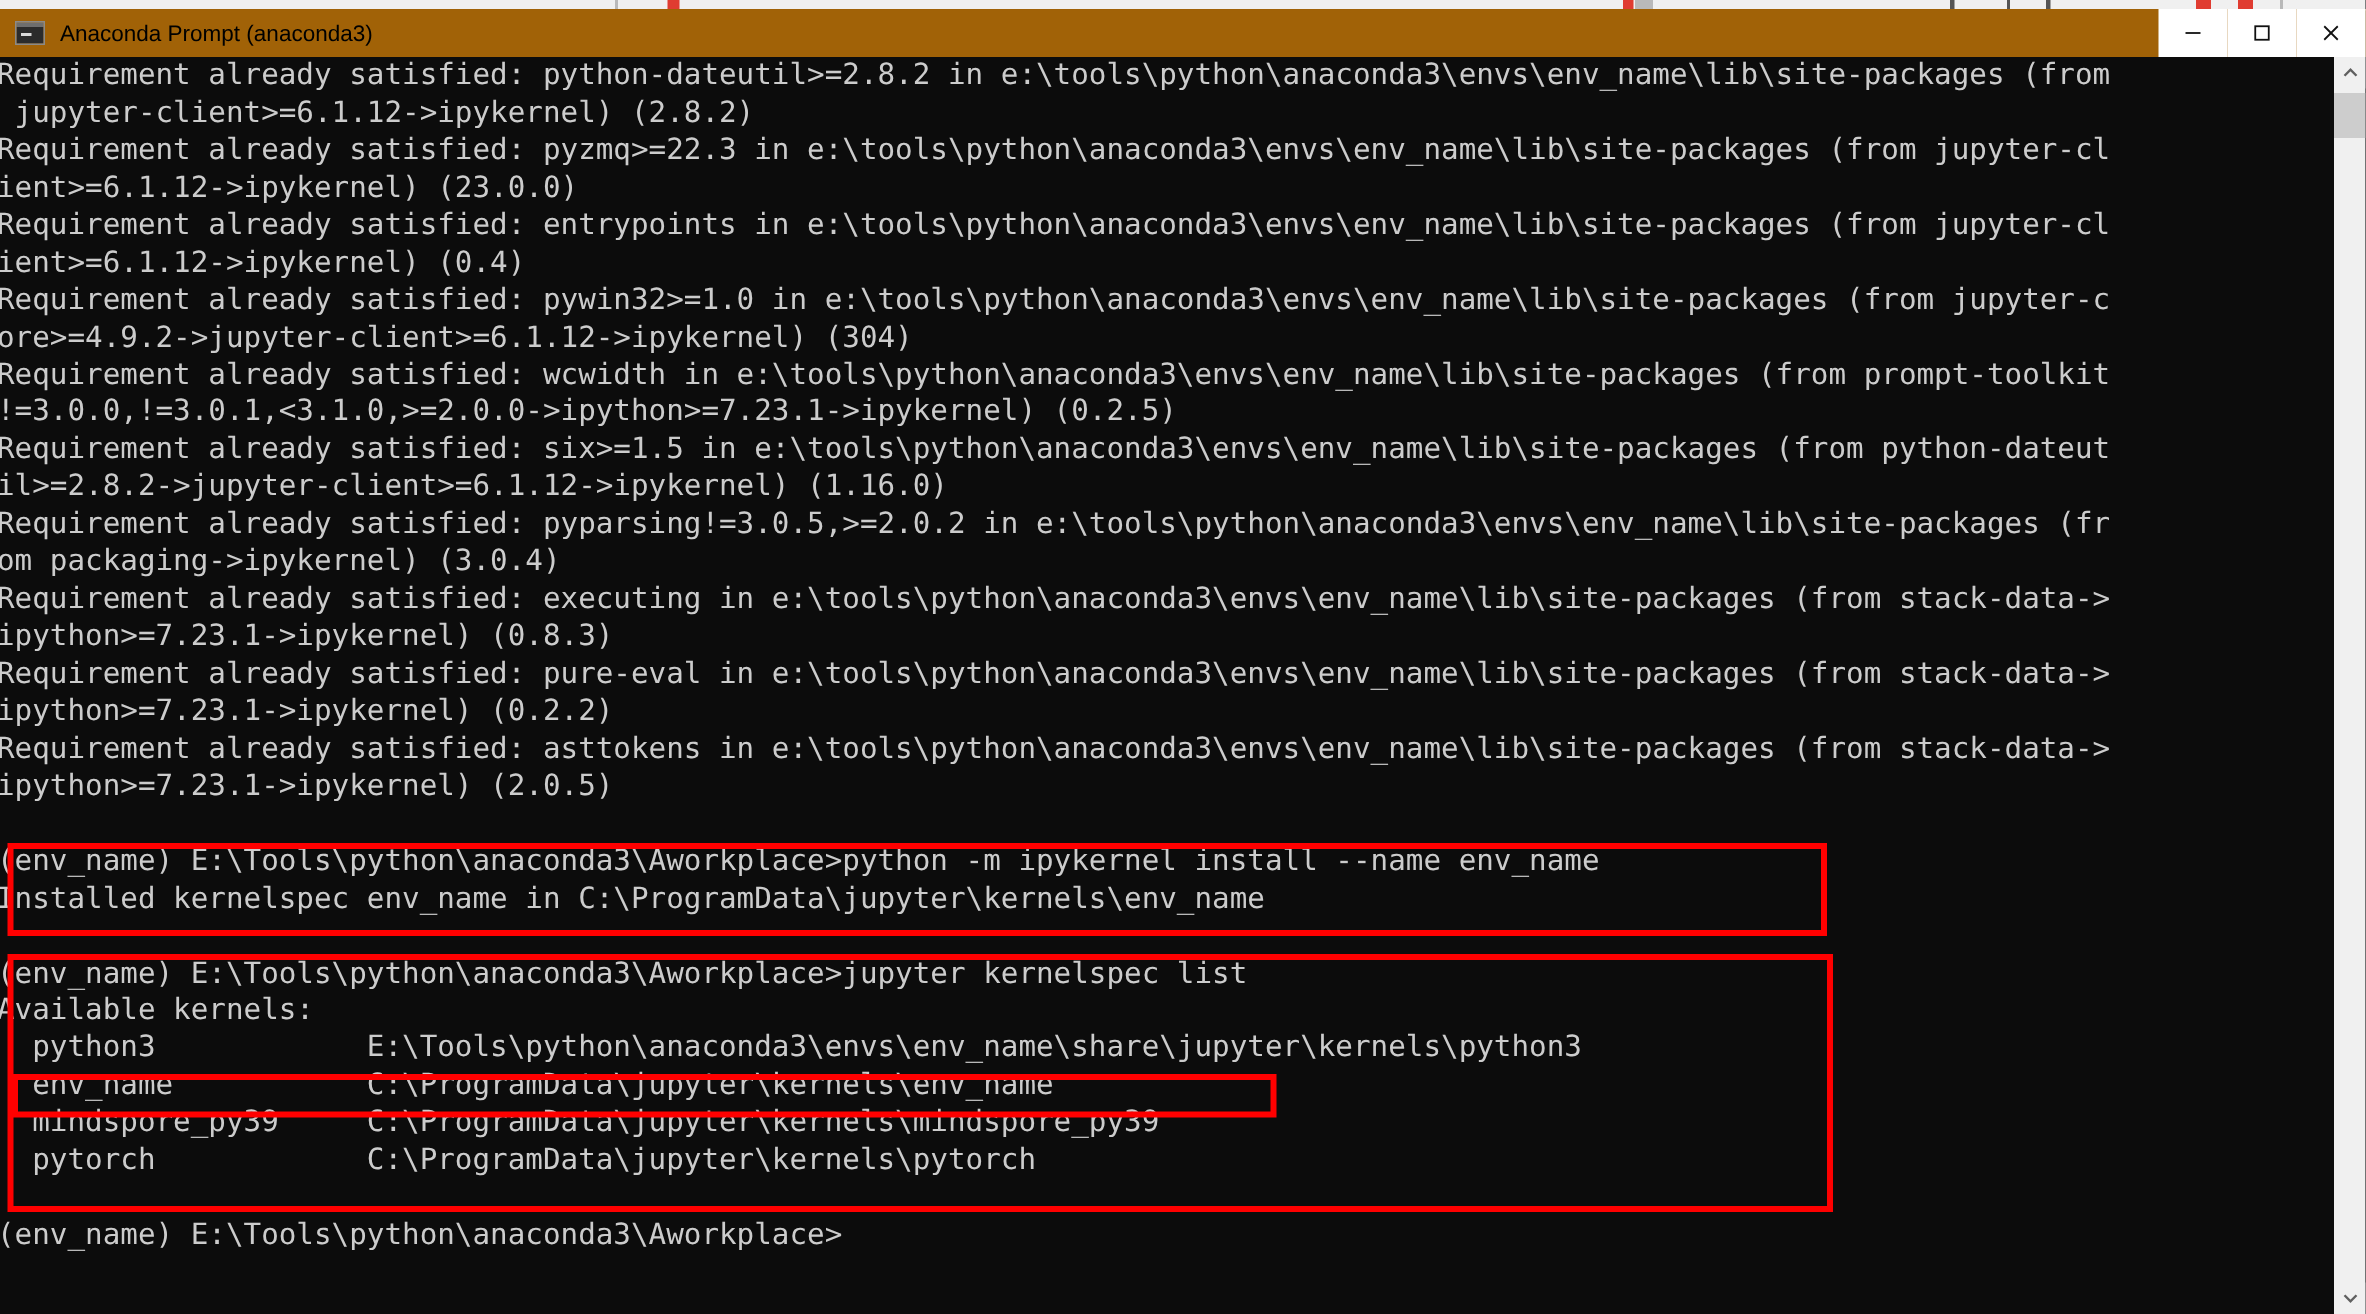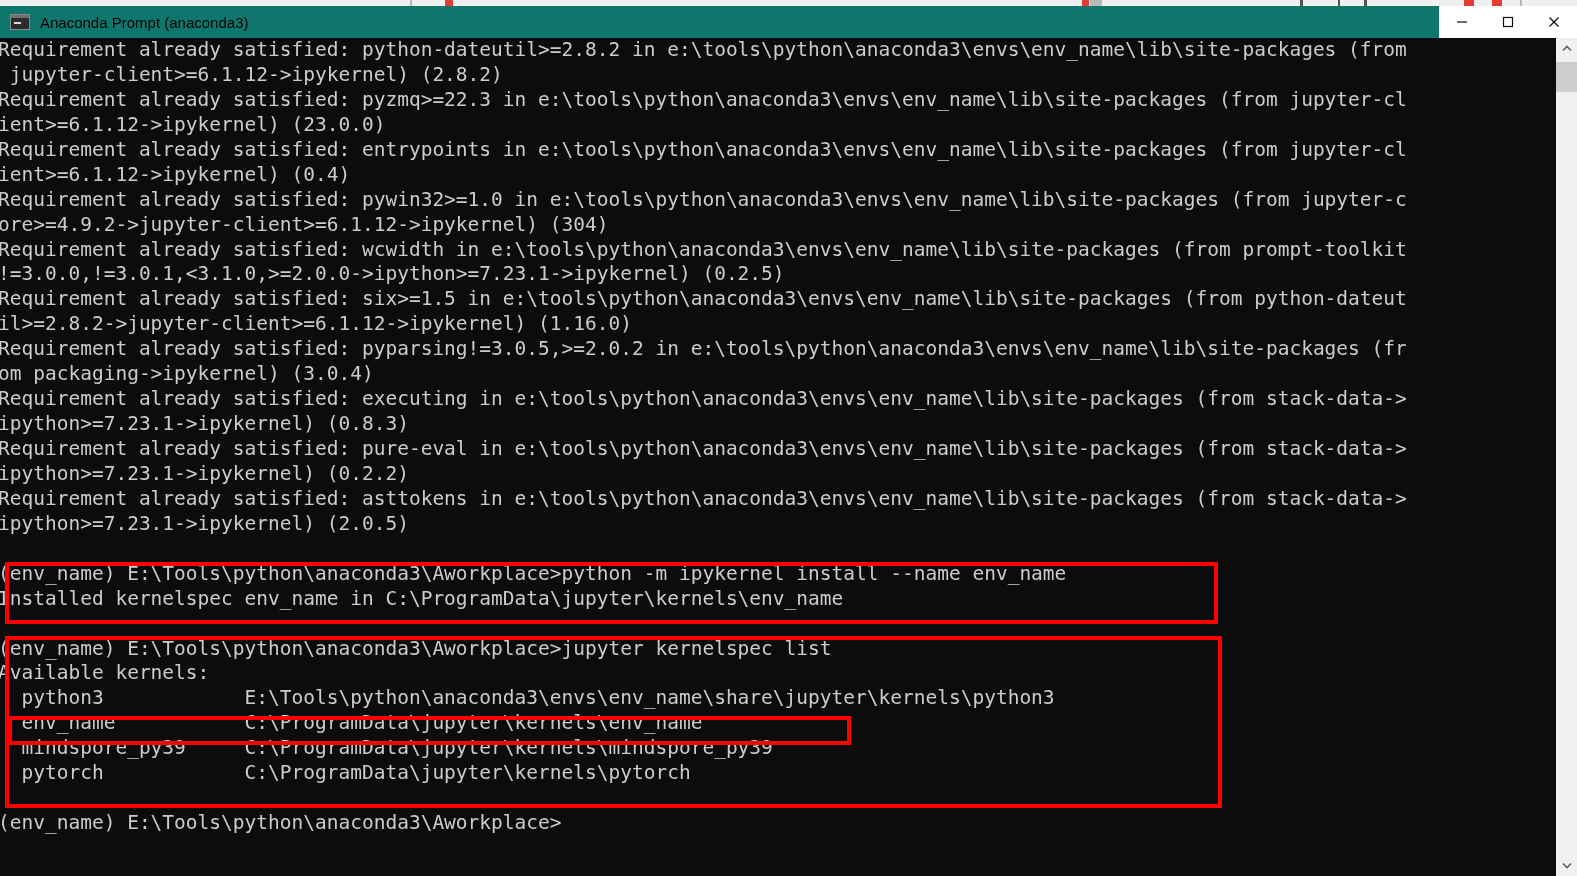"Anaconda Prompt (anaconda3)" #titlebar { background: #0f766e -> #a16207 }
